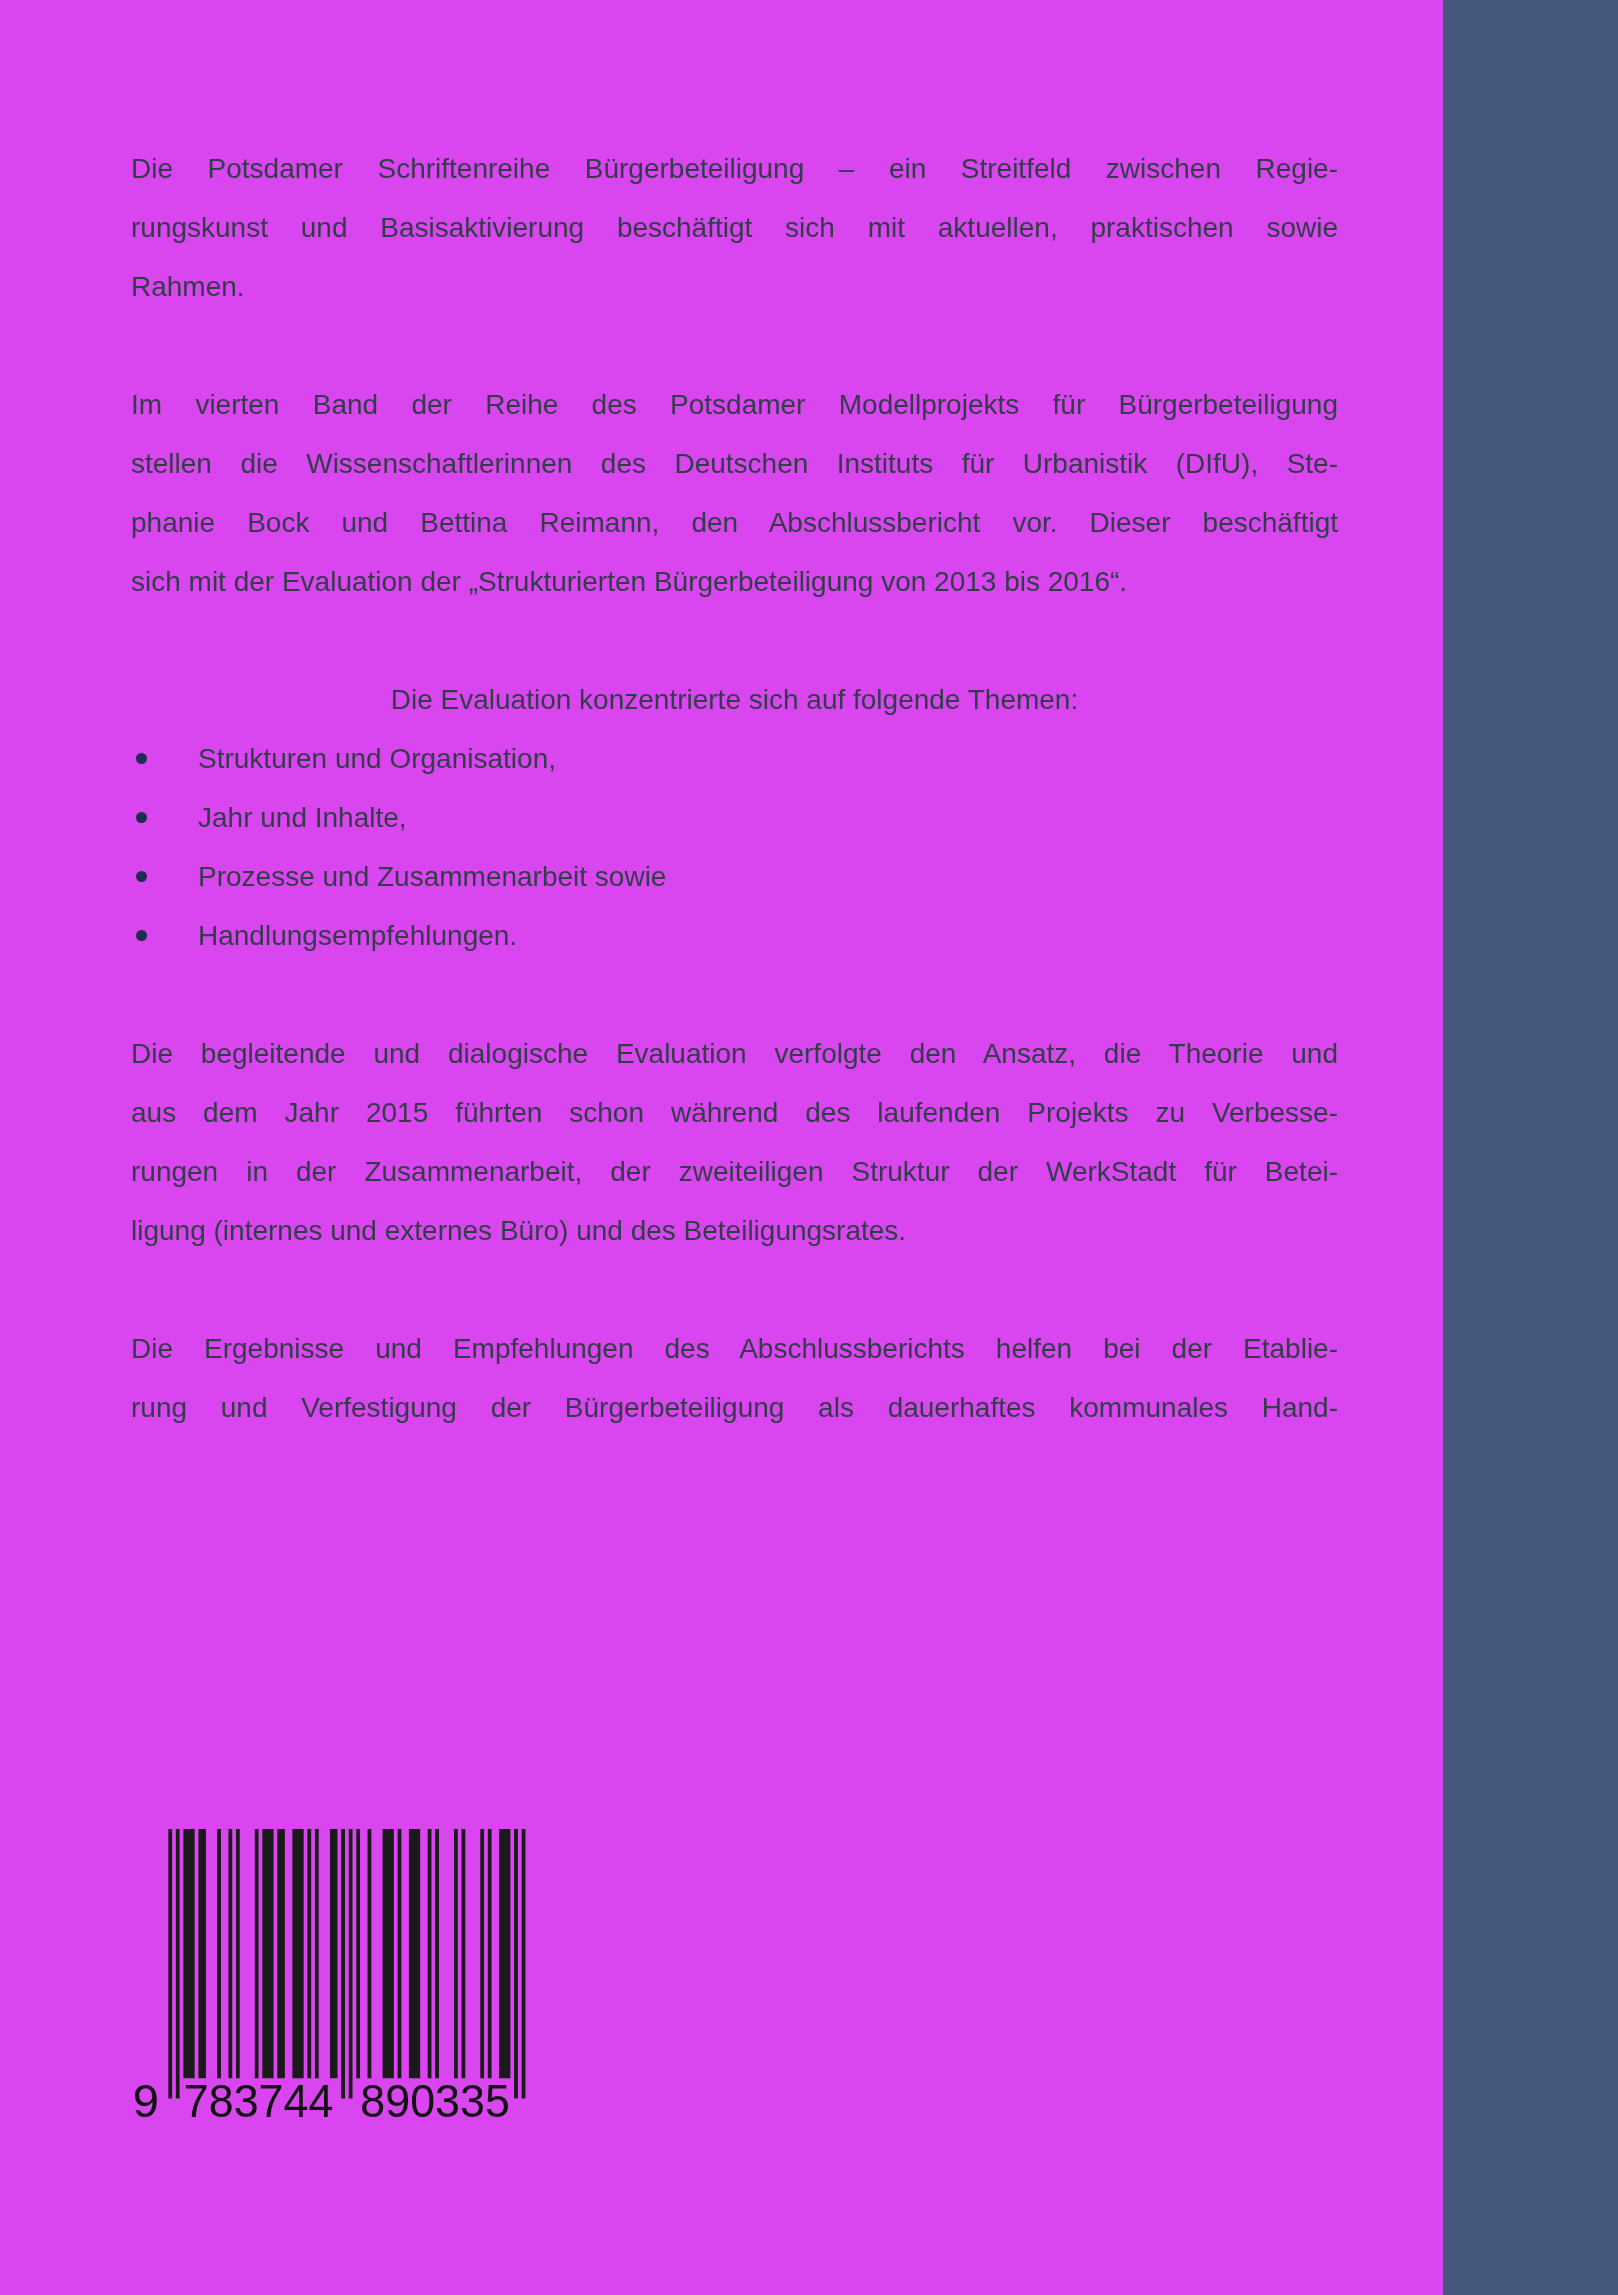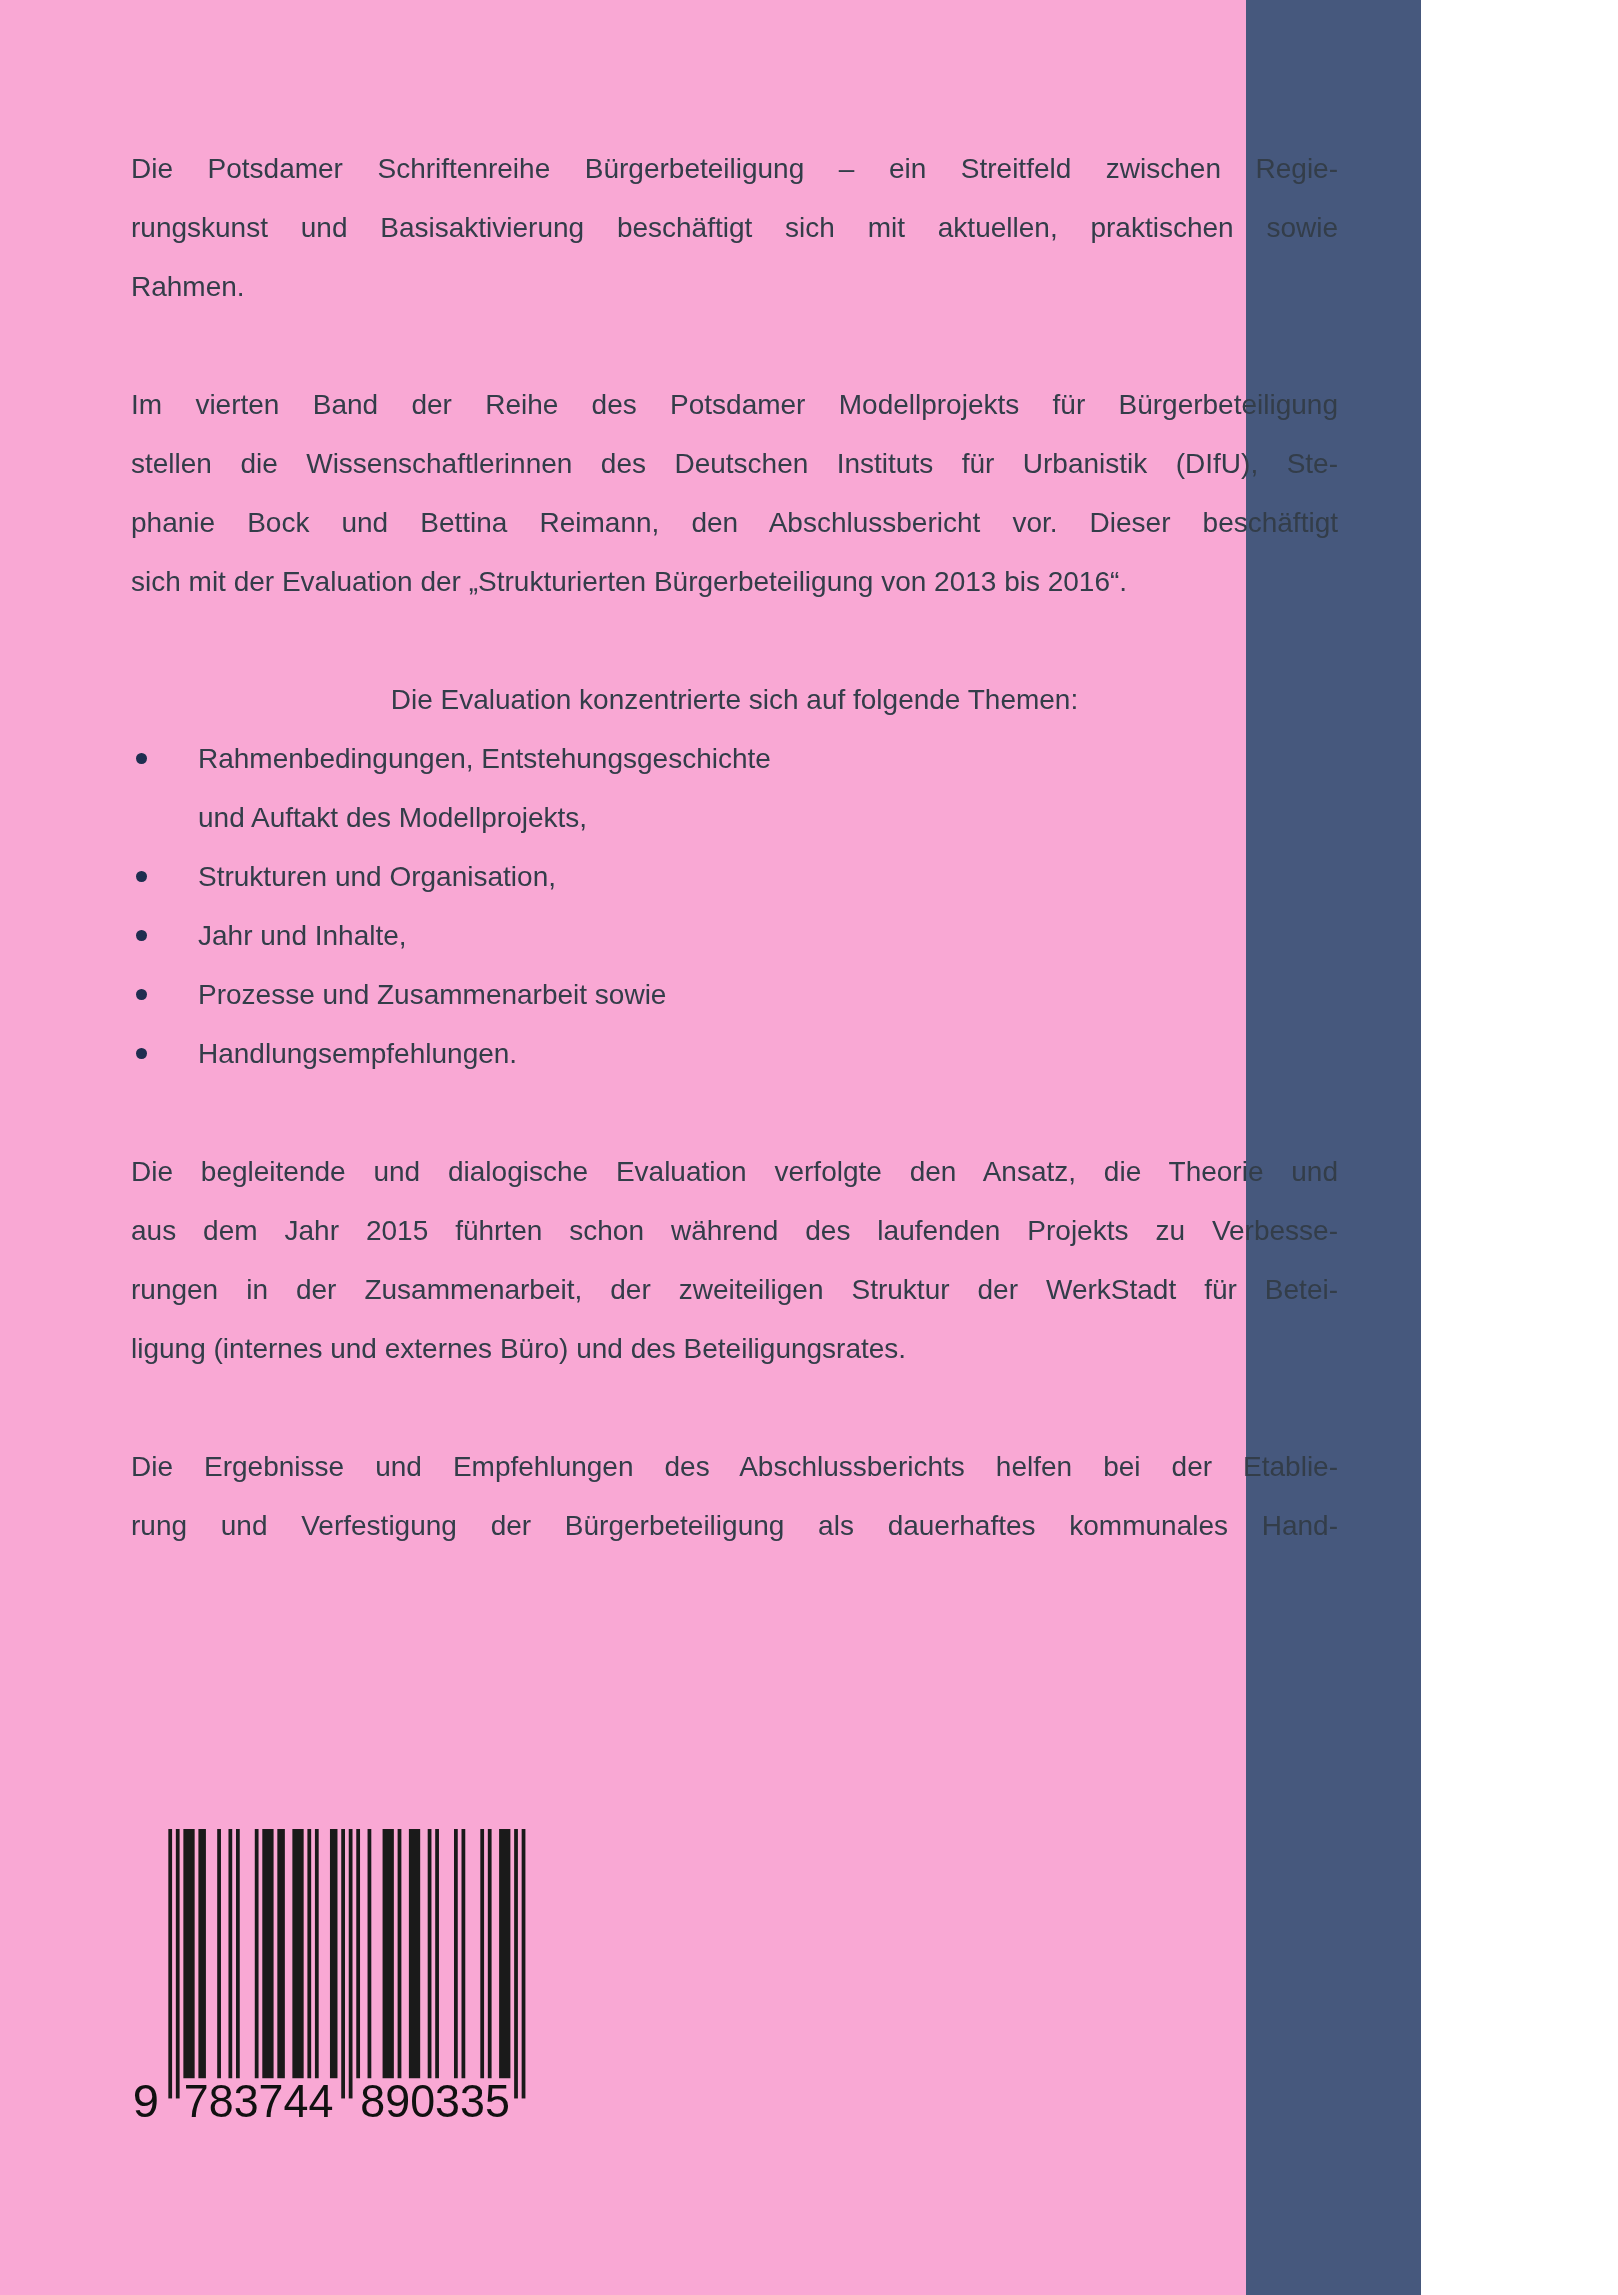"Die Potsdamer Schriftenreihe" .cover { background: #f9a8d4 -> #d946ef; width: 1421px -> 1618px }
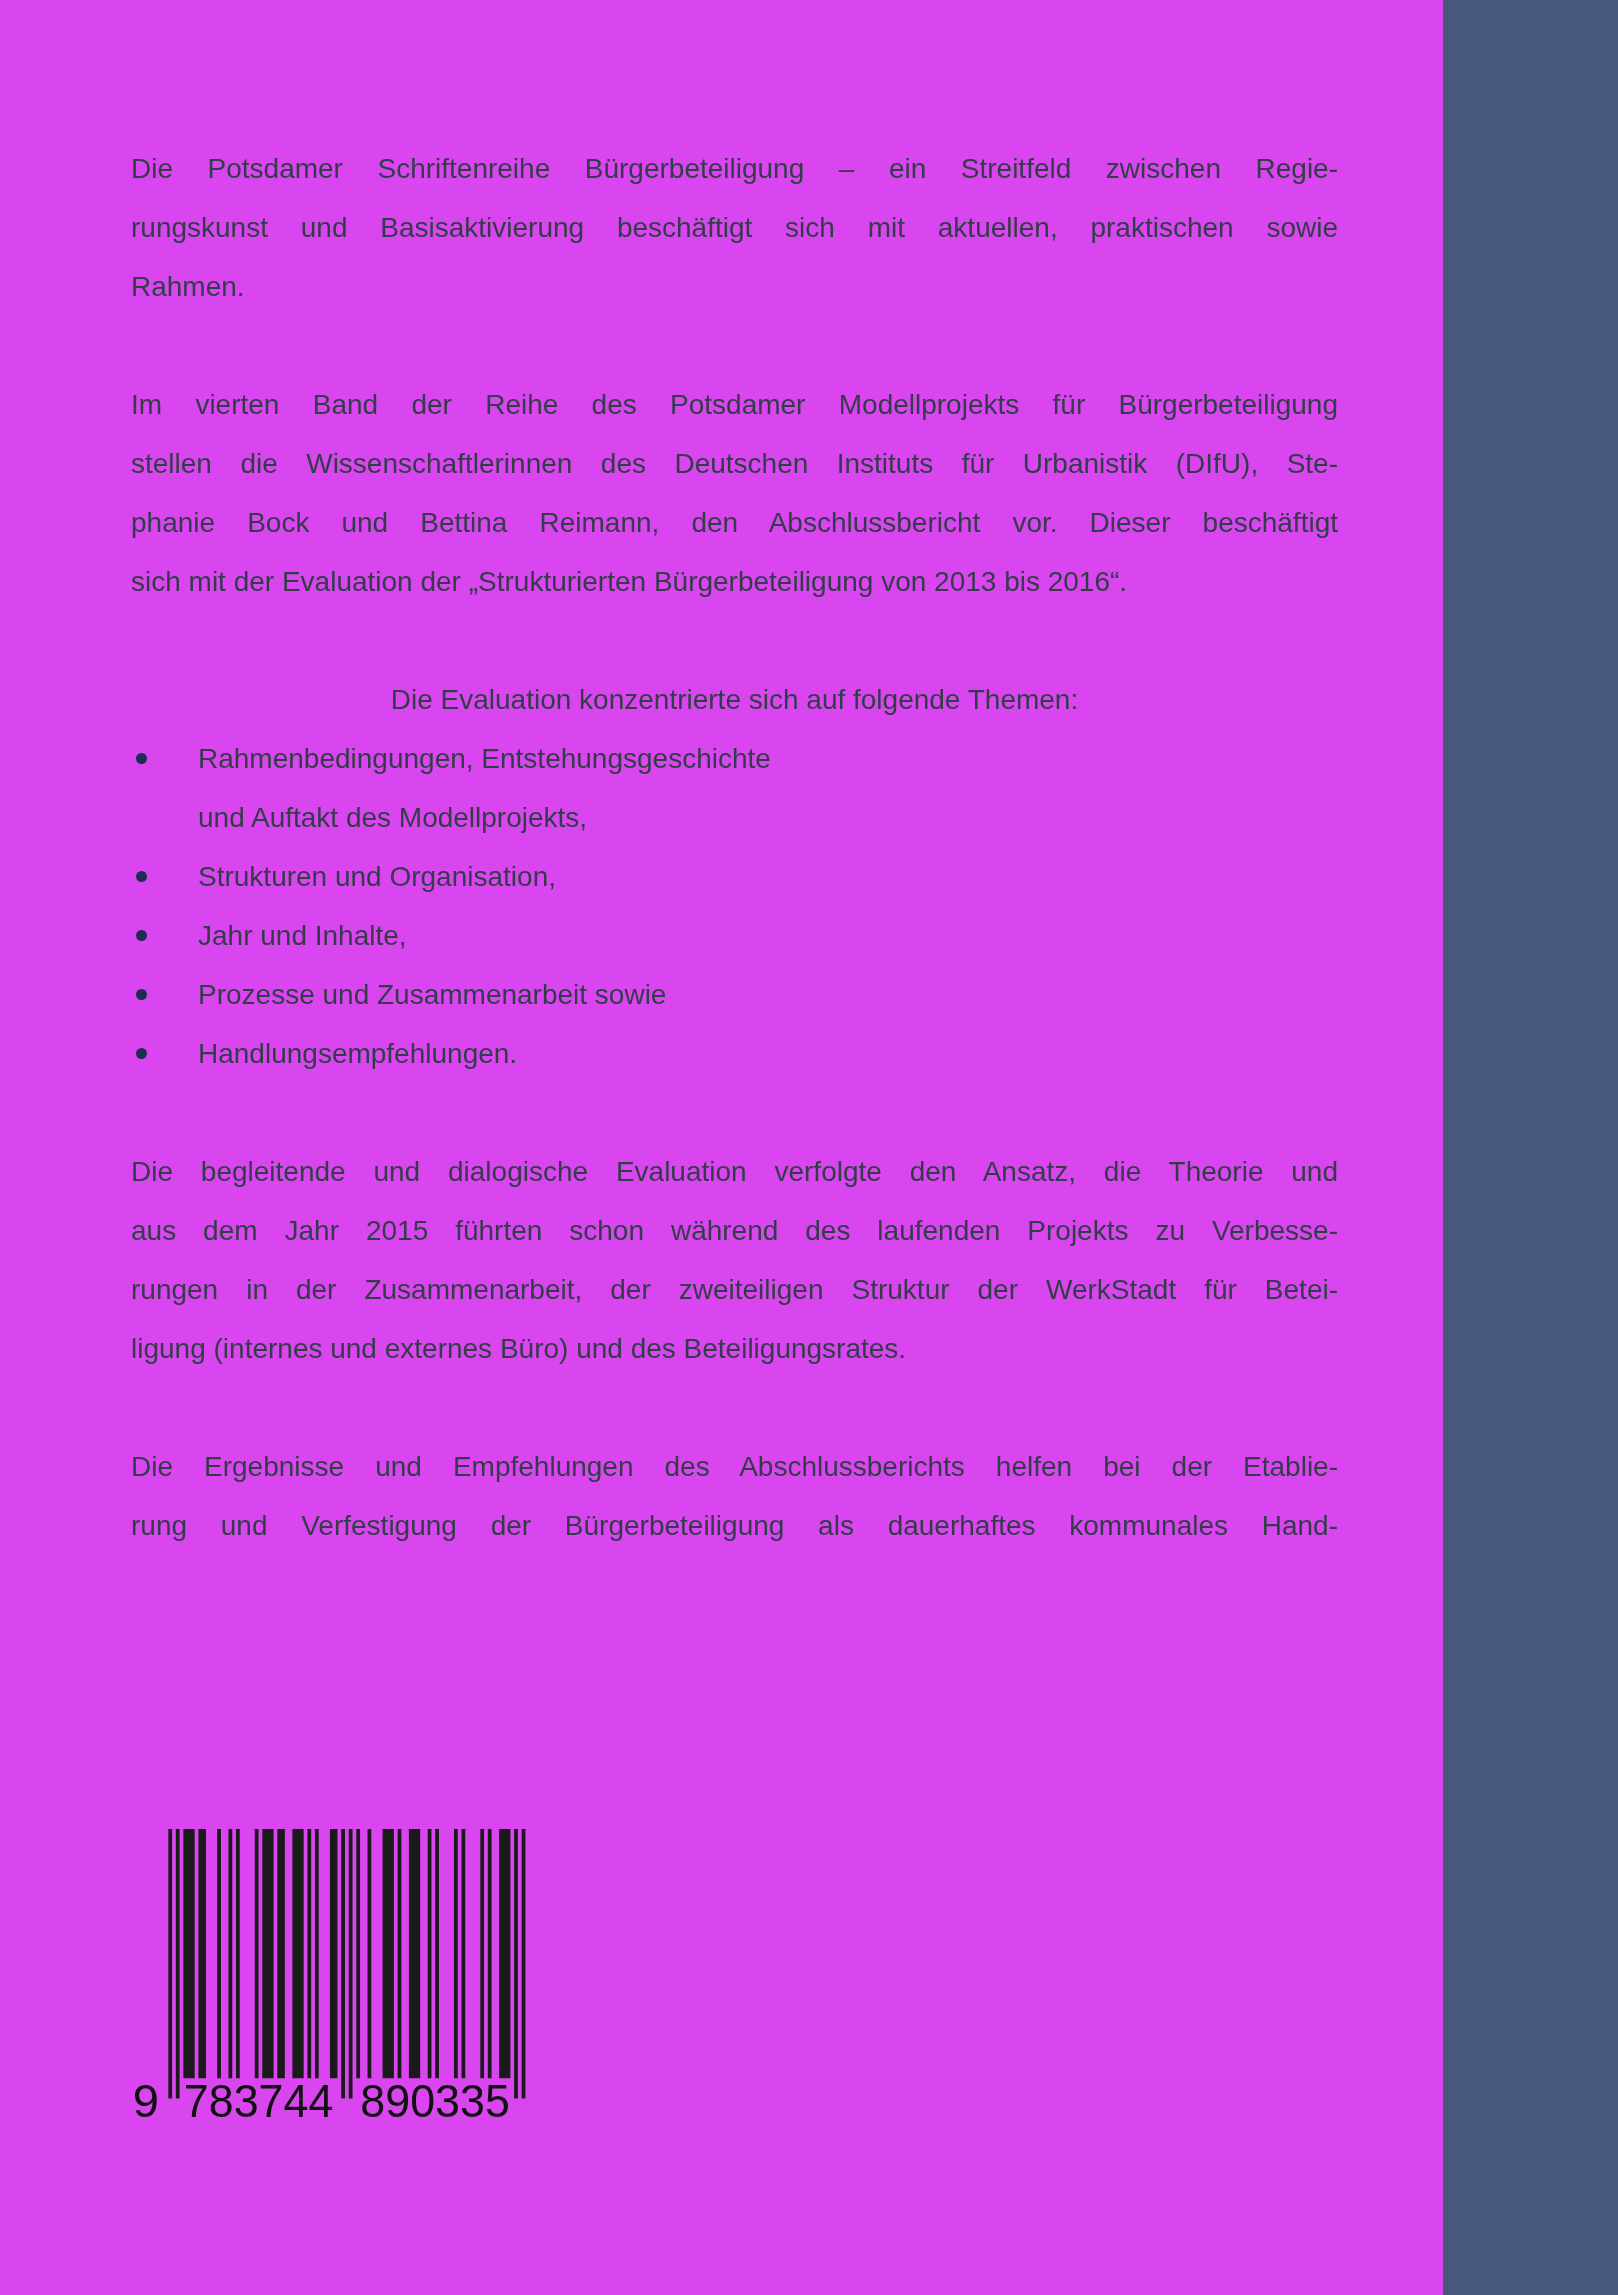"Rahmenbedingungen, Entstehungsgeschichte" li { html: <li> <div>Rahmenbedingungen, Entstehungsgeschichte</div> <div>und Auftakt des Modellprojekts,</div> </li> -> none }
